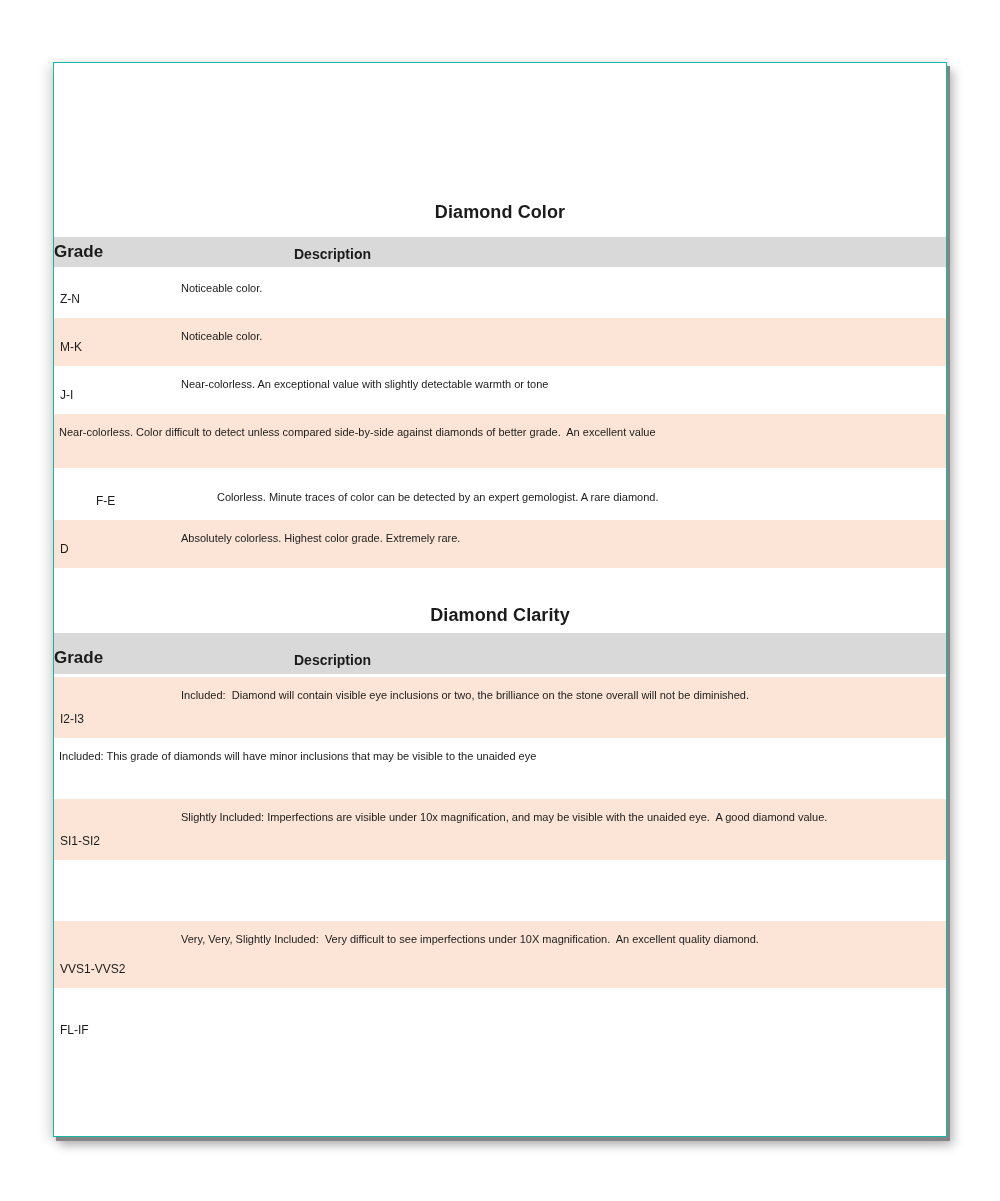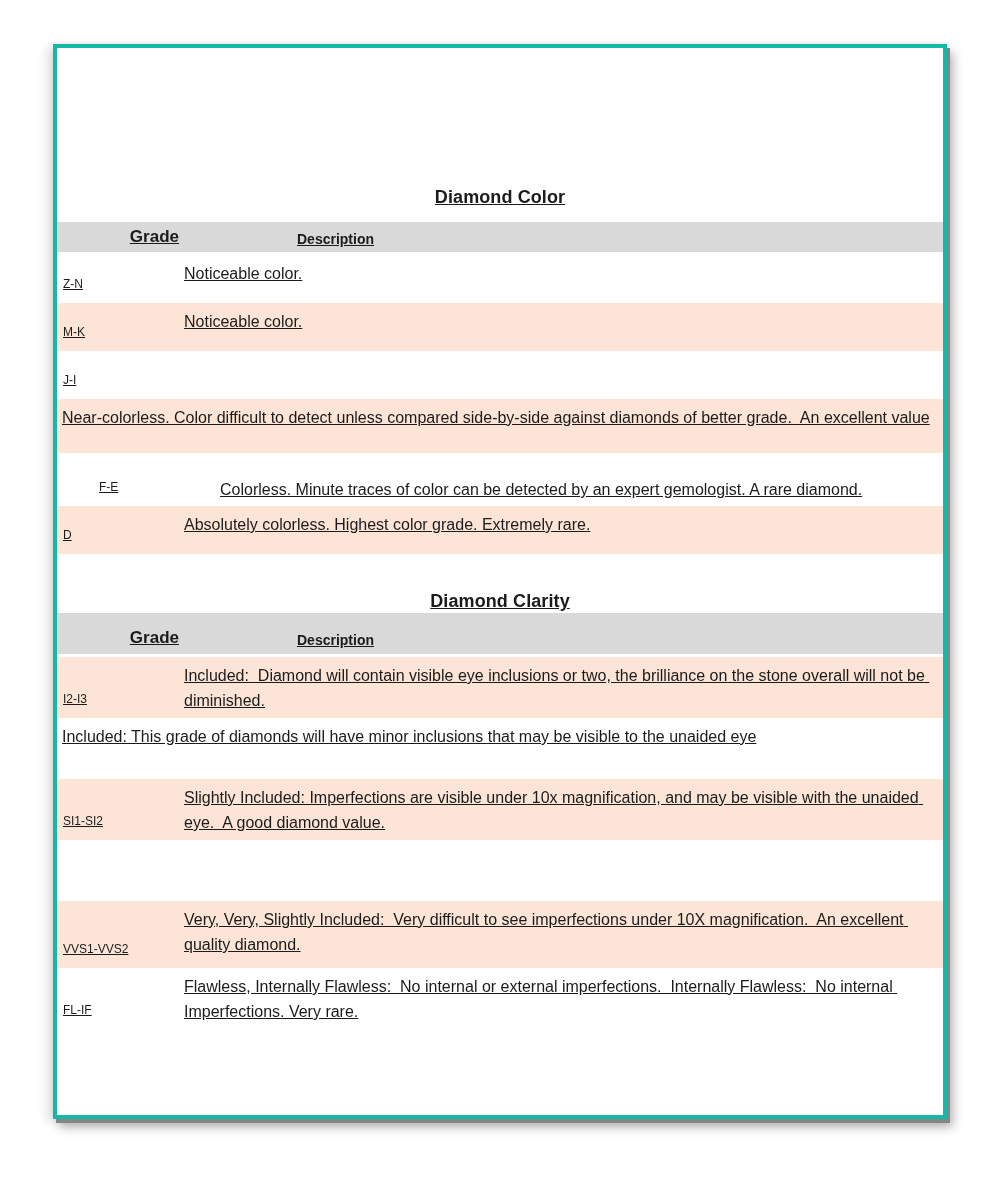"Diamond Color" .sheet { border: 4px solid #14b8a6 -> 1px solid #14b8a6; text-decoration: underline -> none; top: 44px -> 62px }
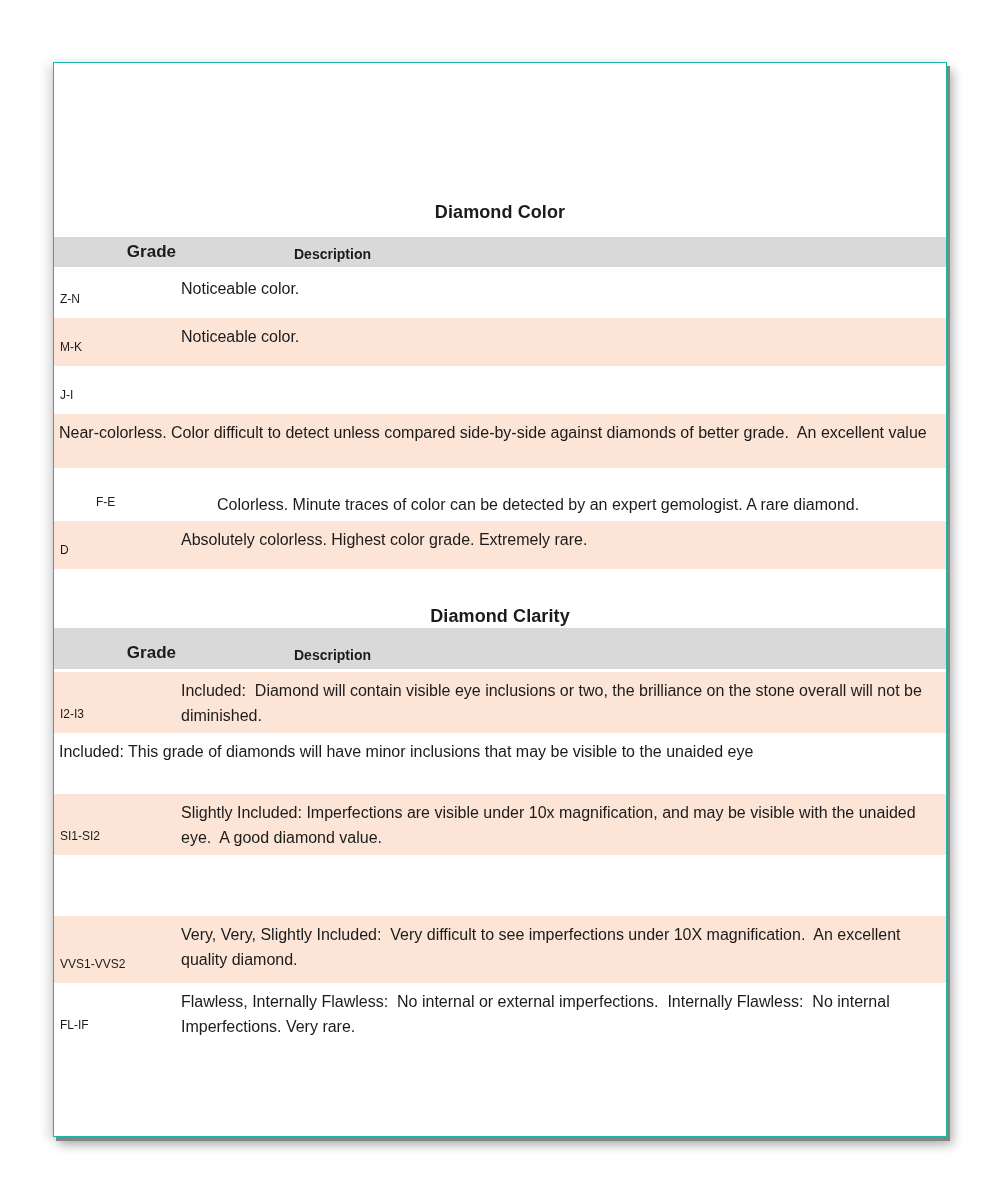"Grade" .th-grade { text-align: right -> left }
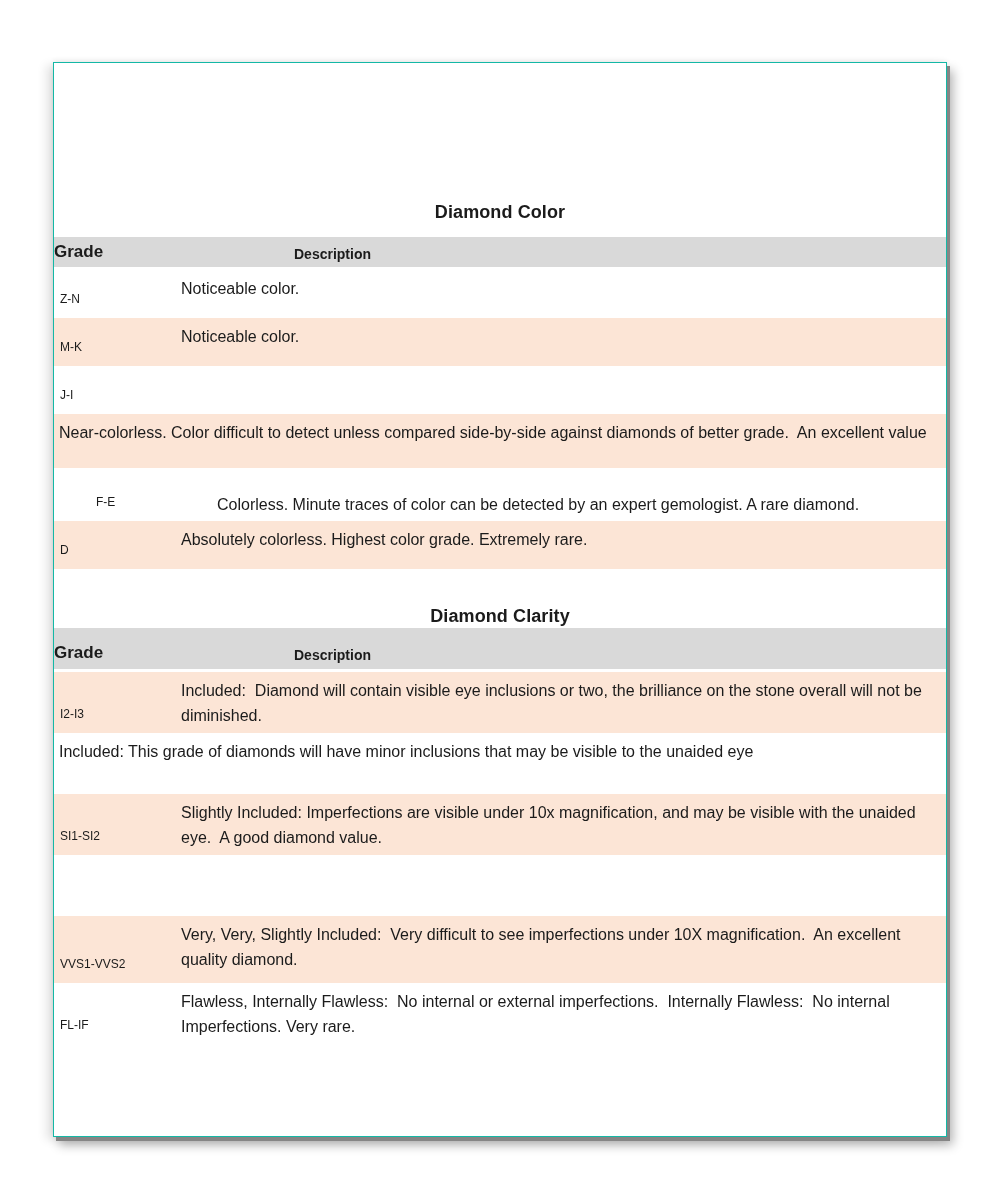"Noticeable color." .cell-desc { font-size: 16px -> 11px }
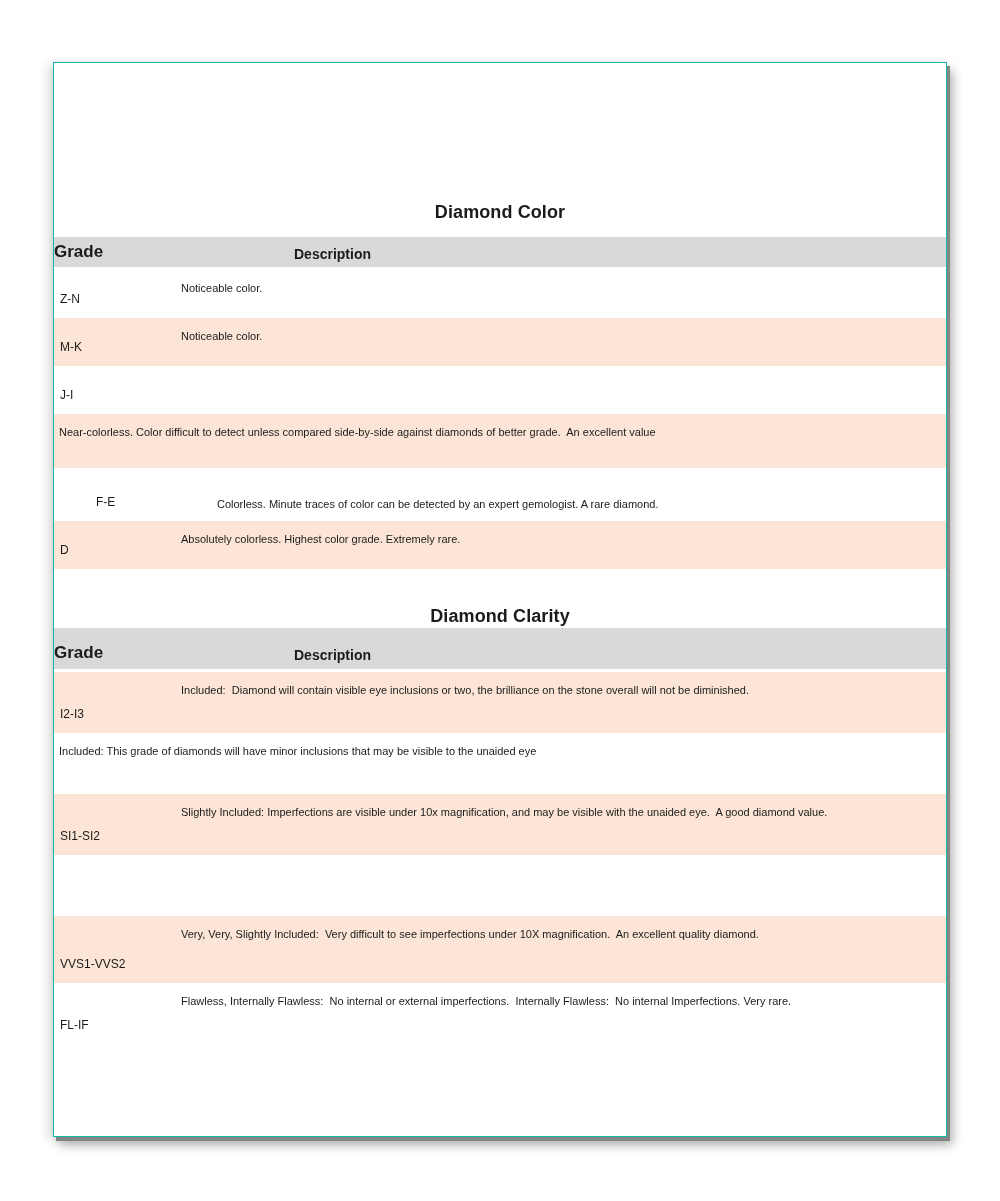"Near-colorless. An exceptional value" div.cell-desc { html: none -> <div>Near-colorless. An exceptional value with slightly detectable warmth or tone</div> }
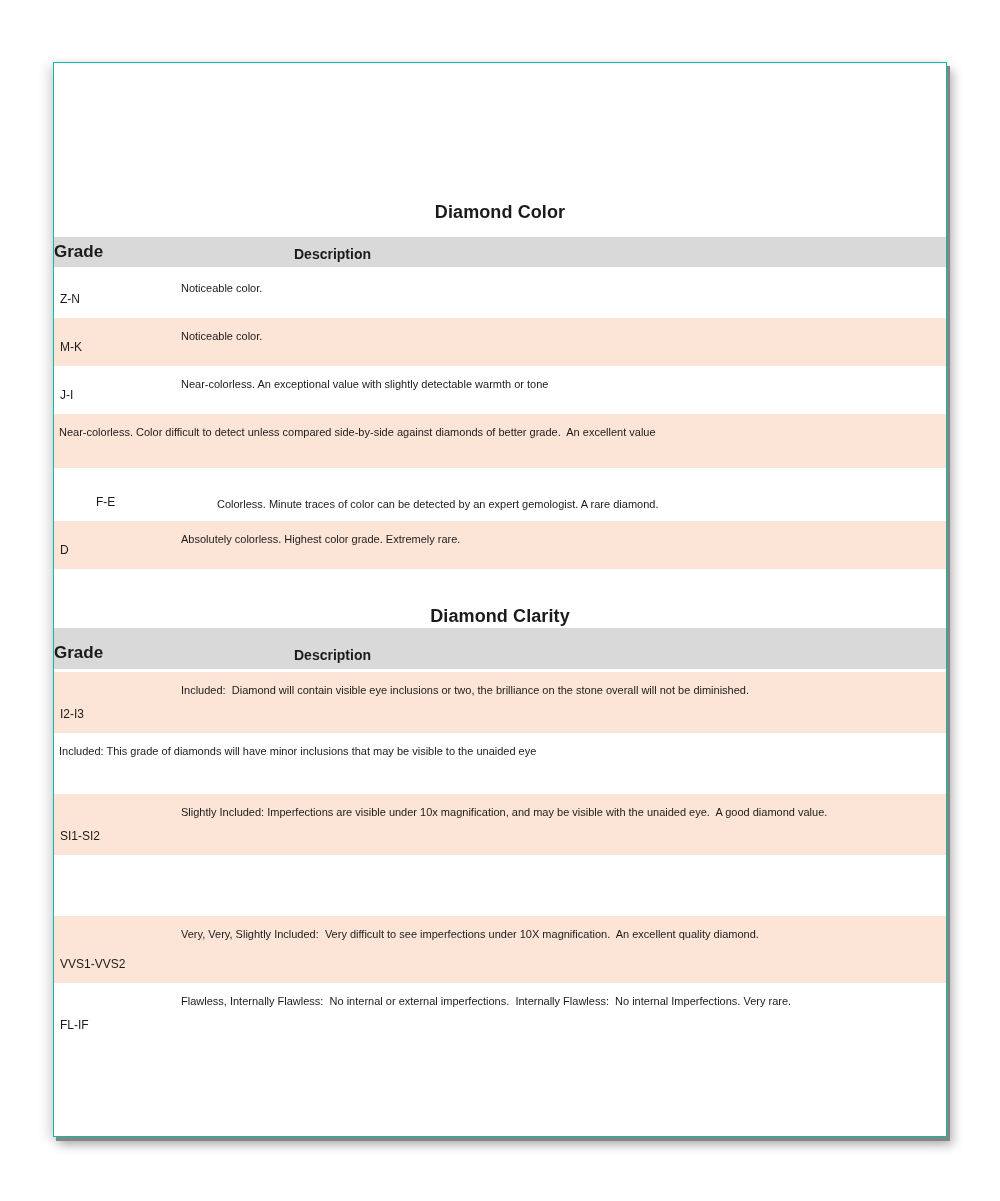"Colorless. Minute traces of color" .t-color .row:nth-child(6) .cell-desc { padding-top: 24px -> 17px }
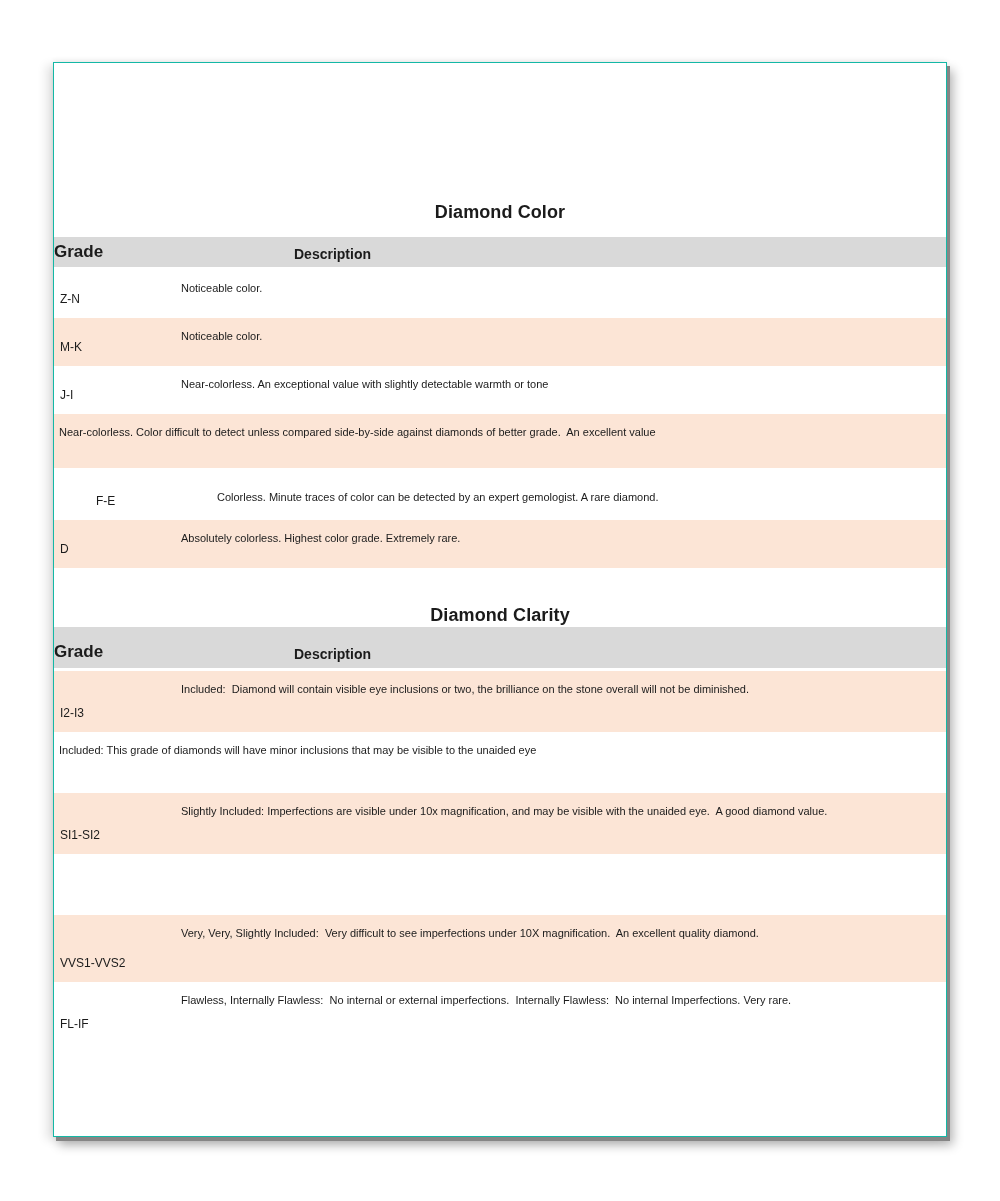"Diamond Clarity" #clarity-title { margin-bottom: 1px -> 7px }
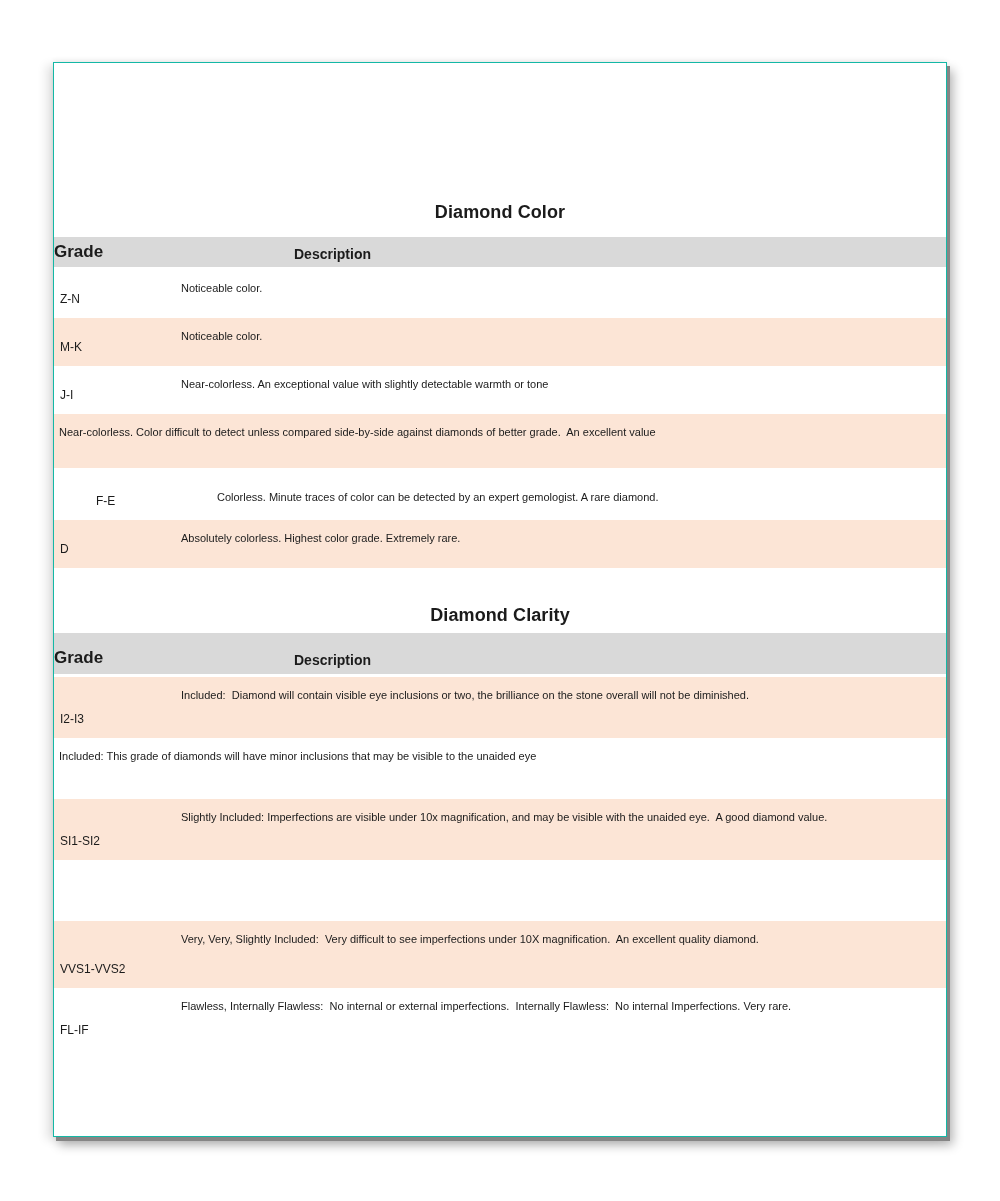"Flawless, Internally Flawless: No" div.cell-desc { html: <div>Flawless, Internally Flawless: No internal or external imperfections. Internally Flawless: No internal Imperfections. Very rare.</div> -> none }
